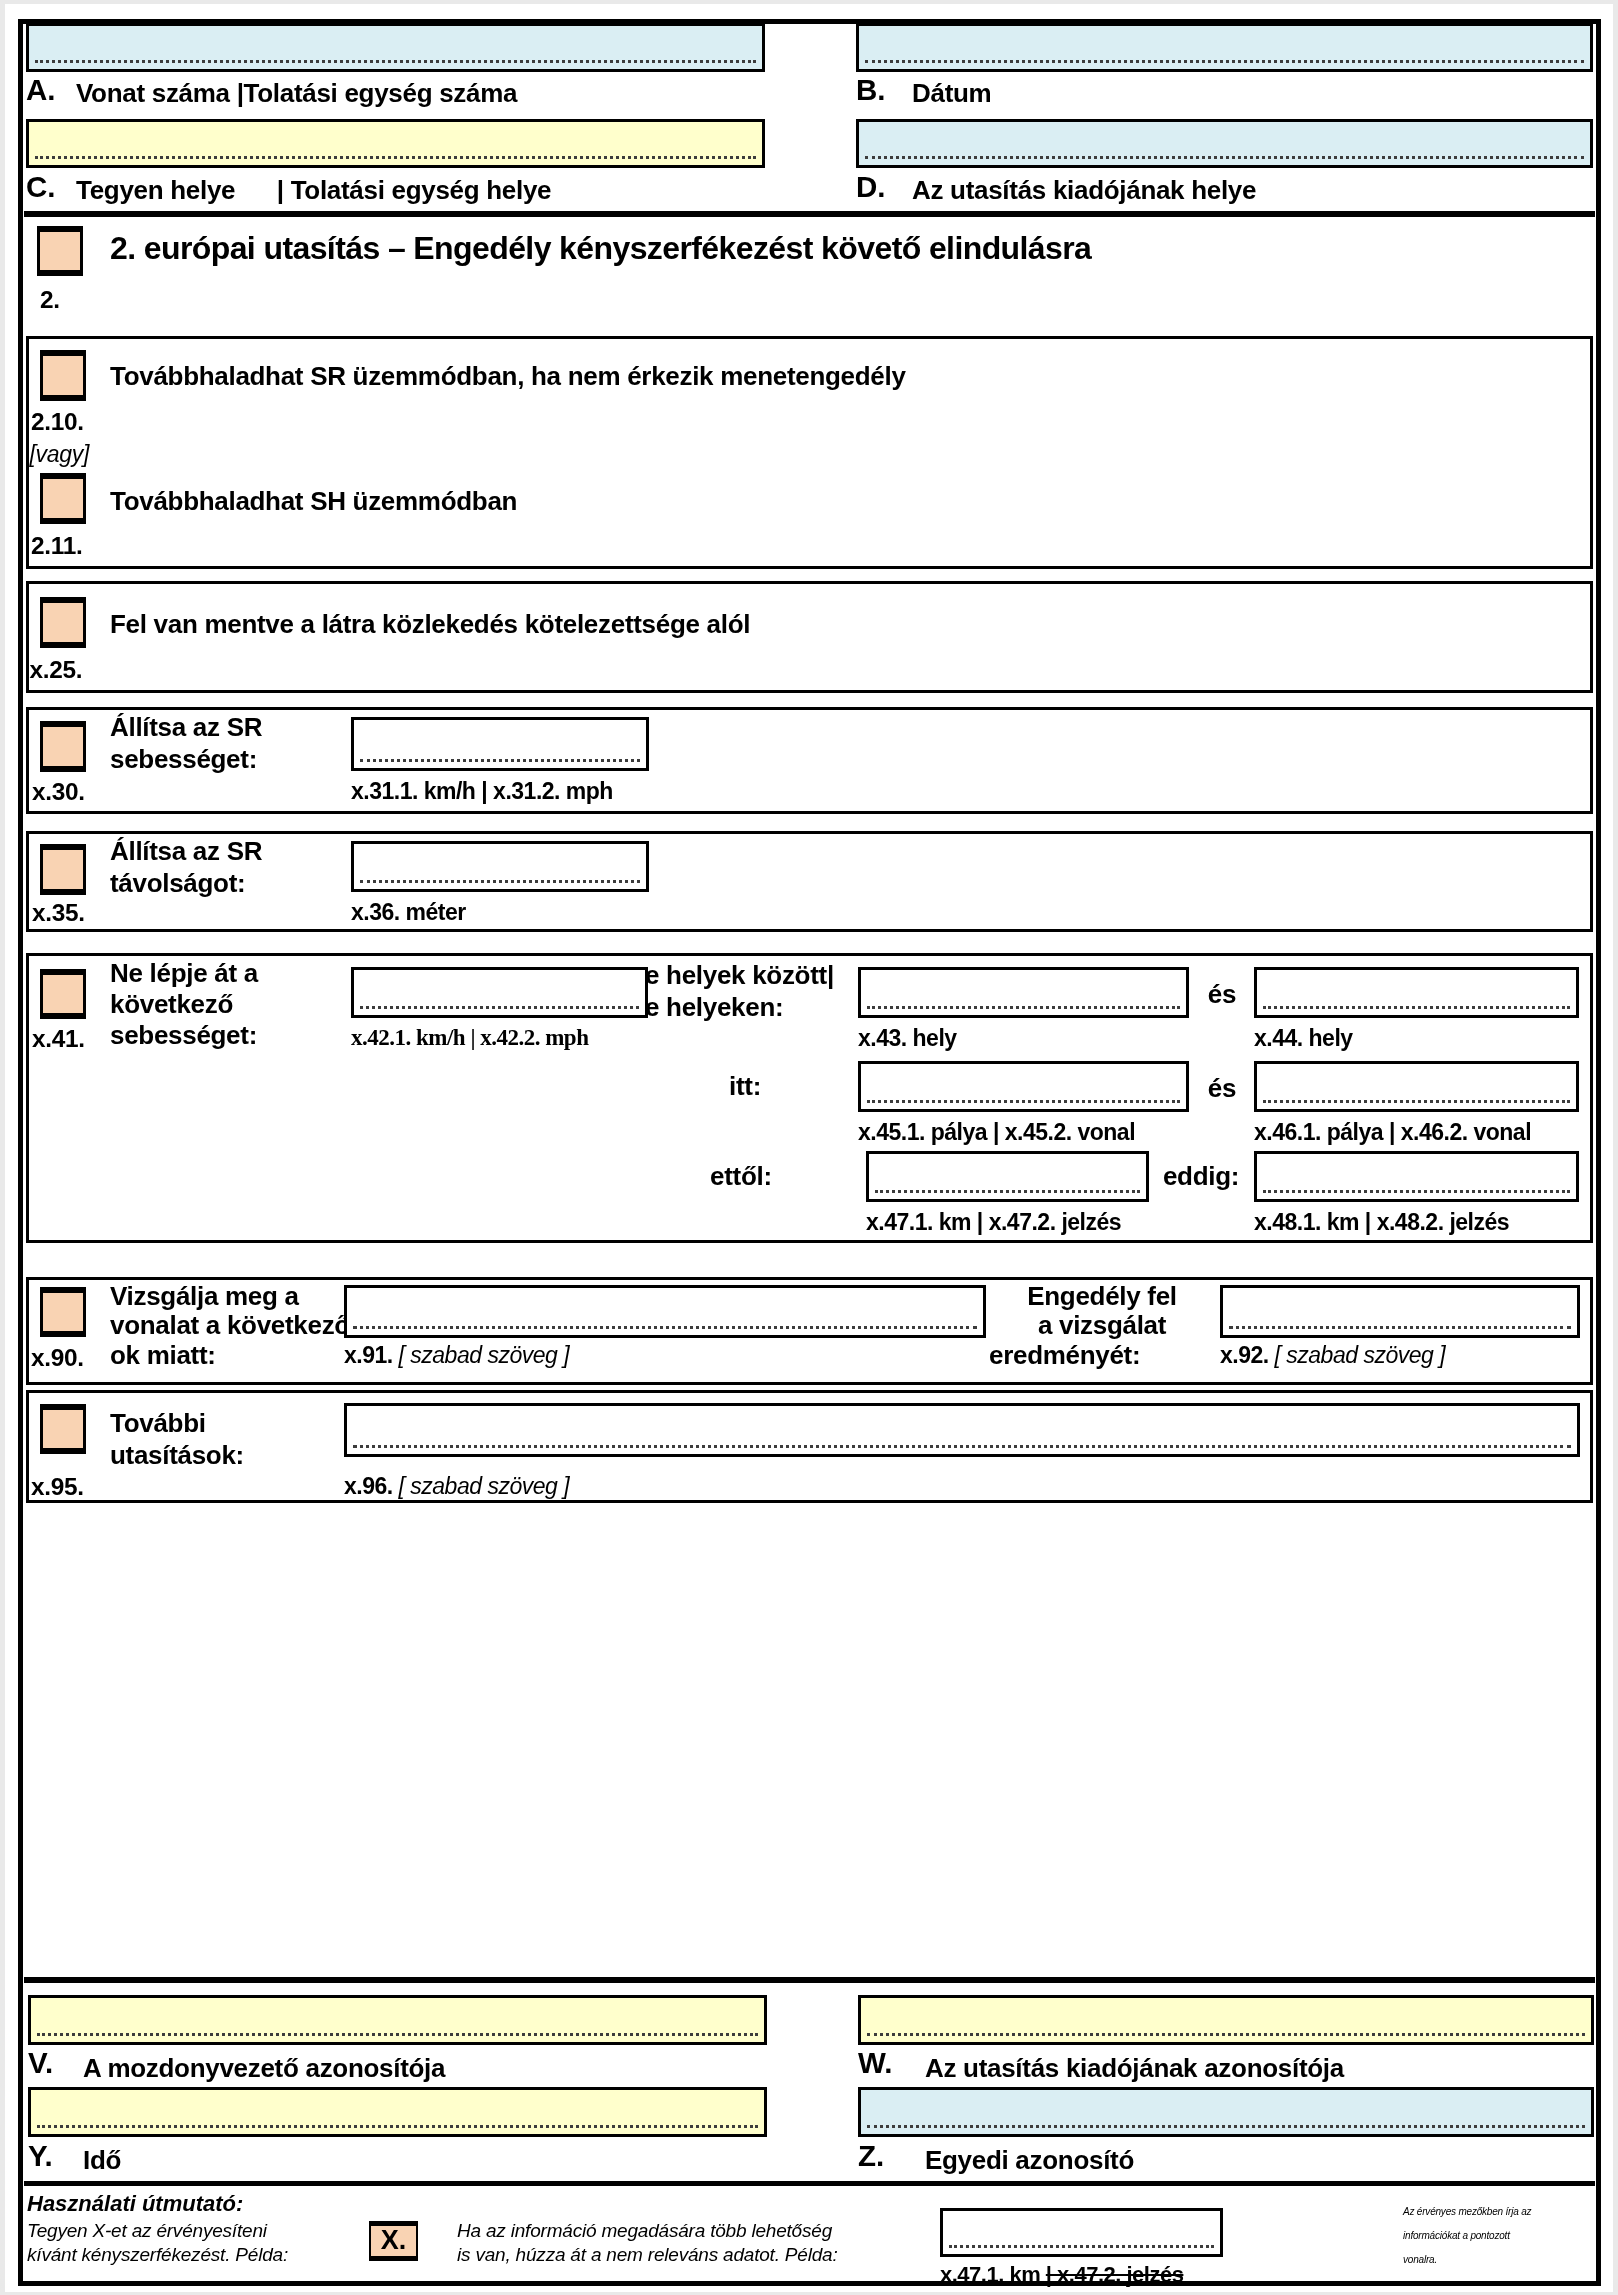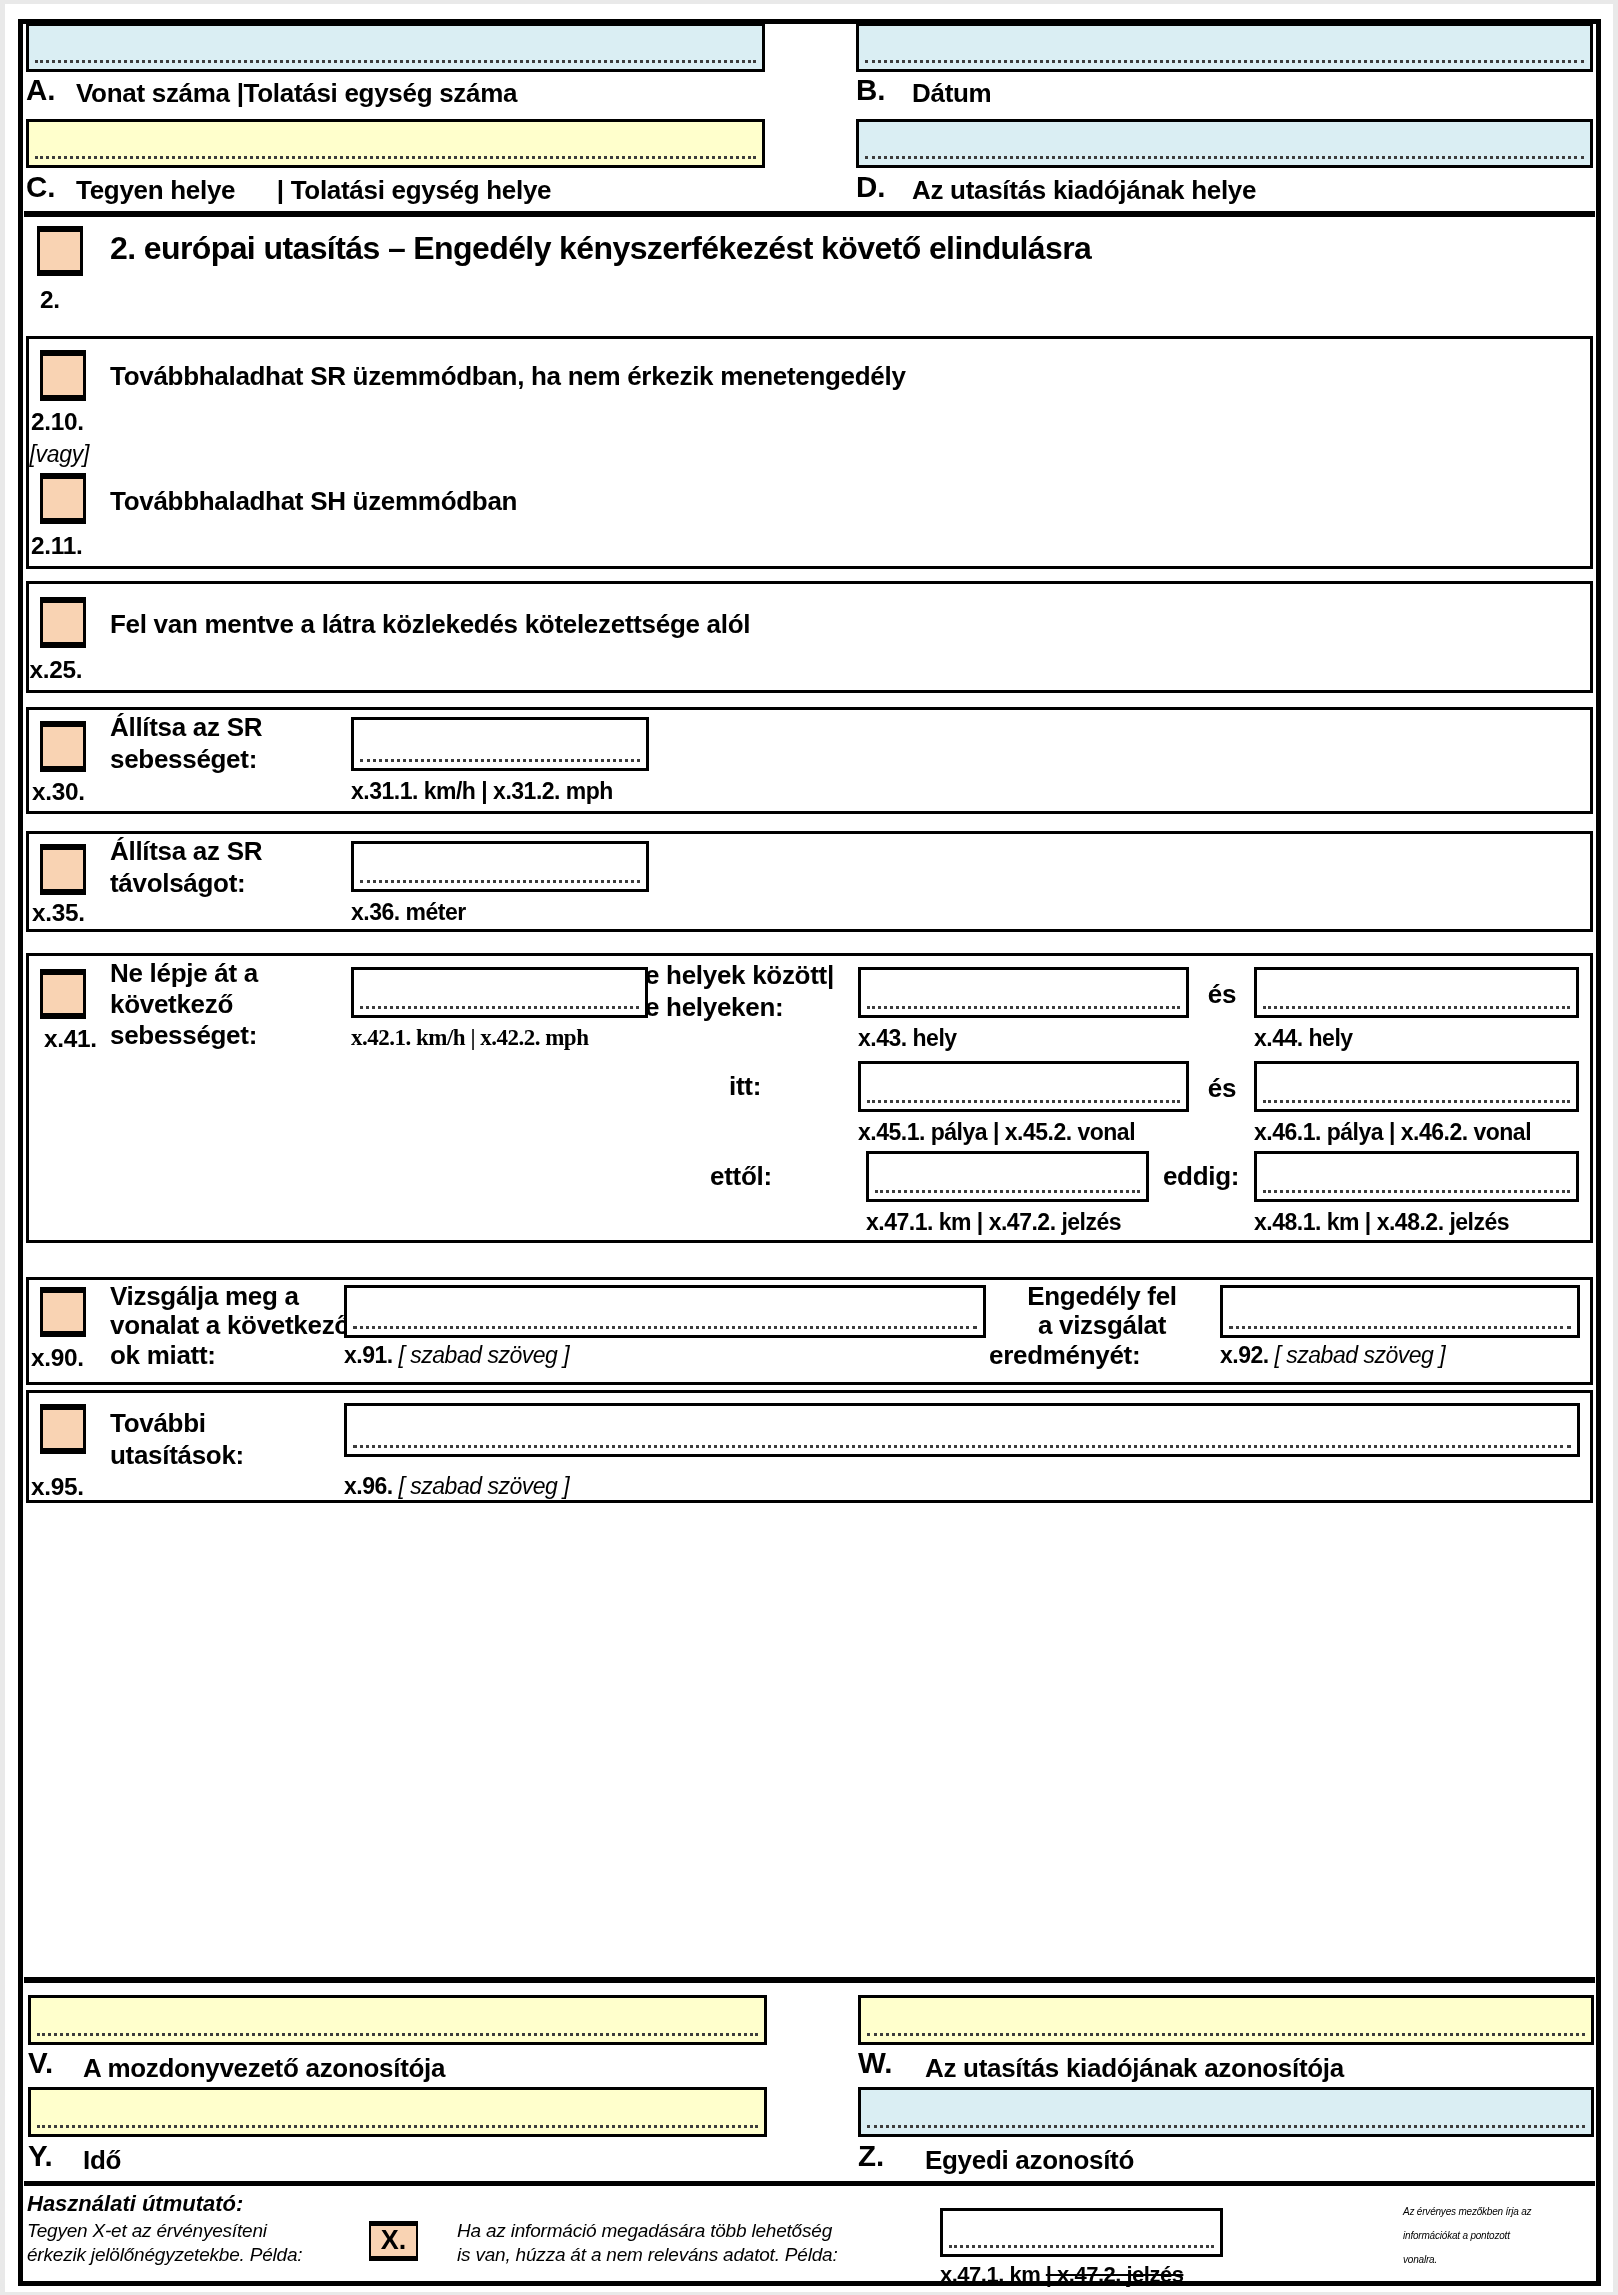"x.41." div.idlbl { margin-left: 12px -> none }
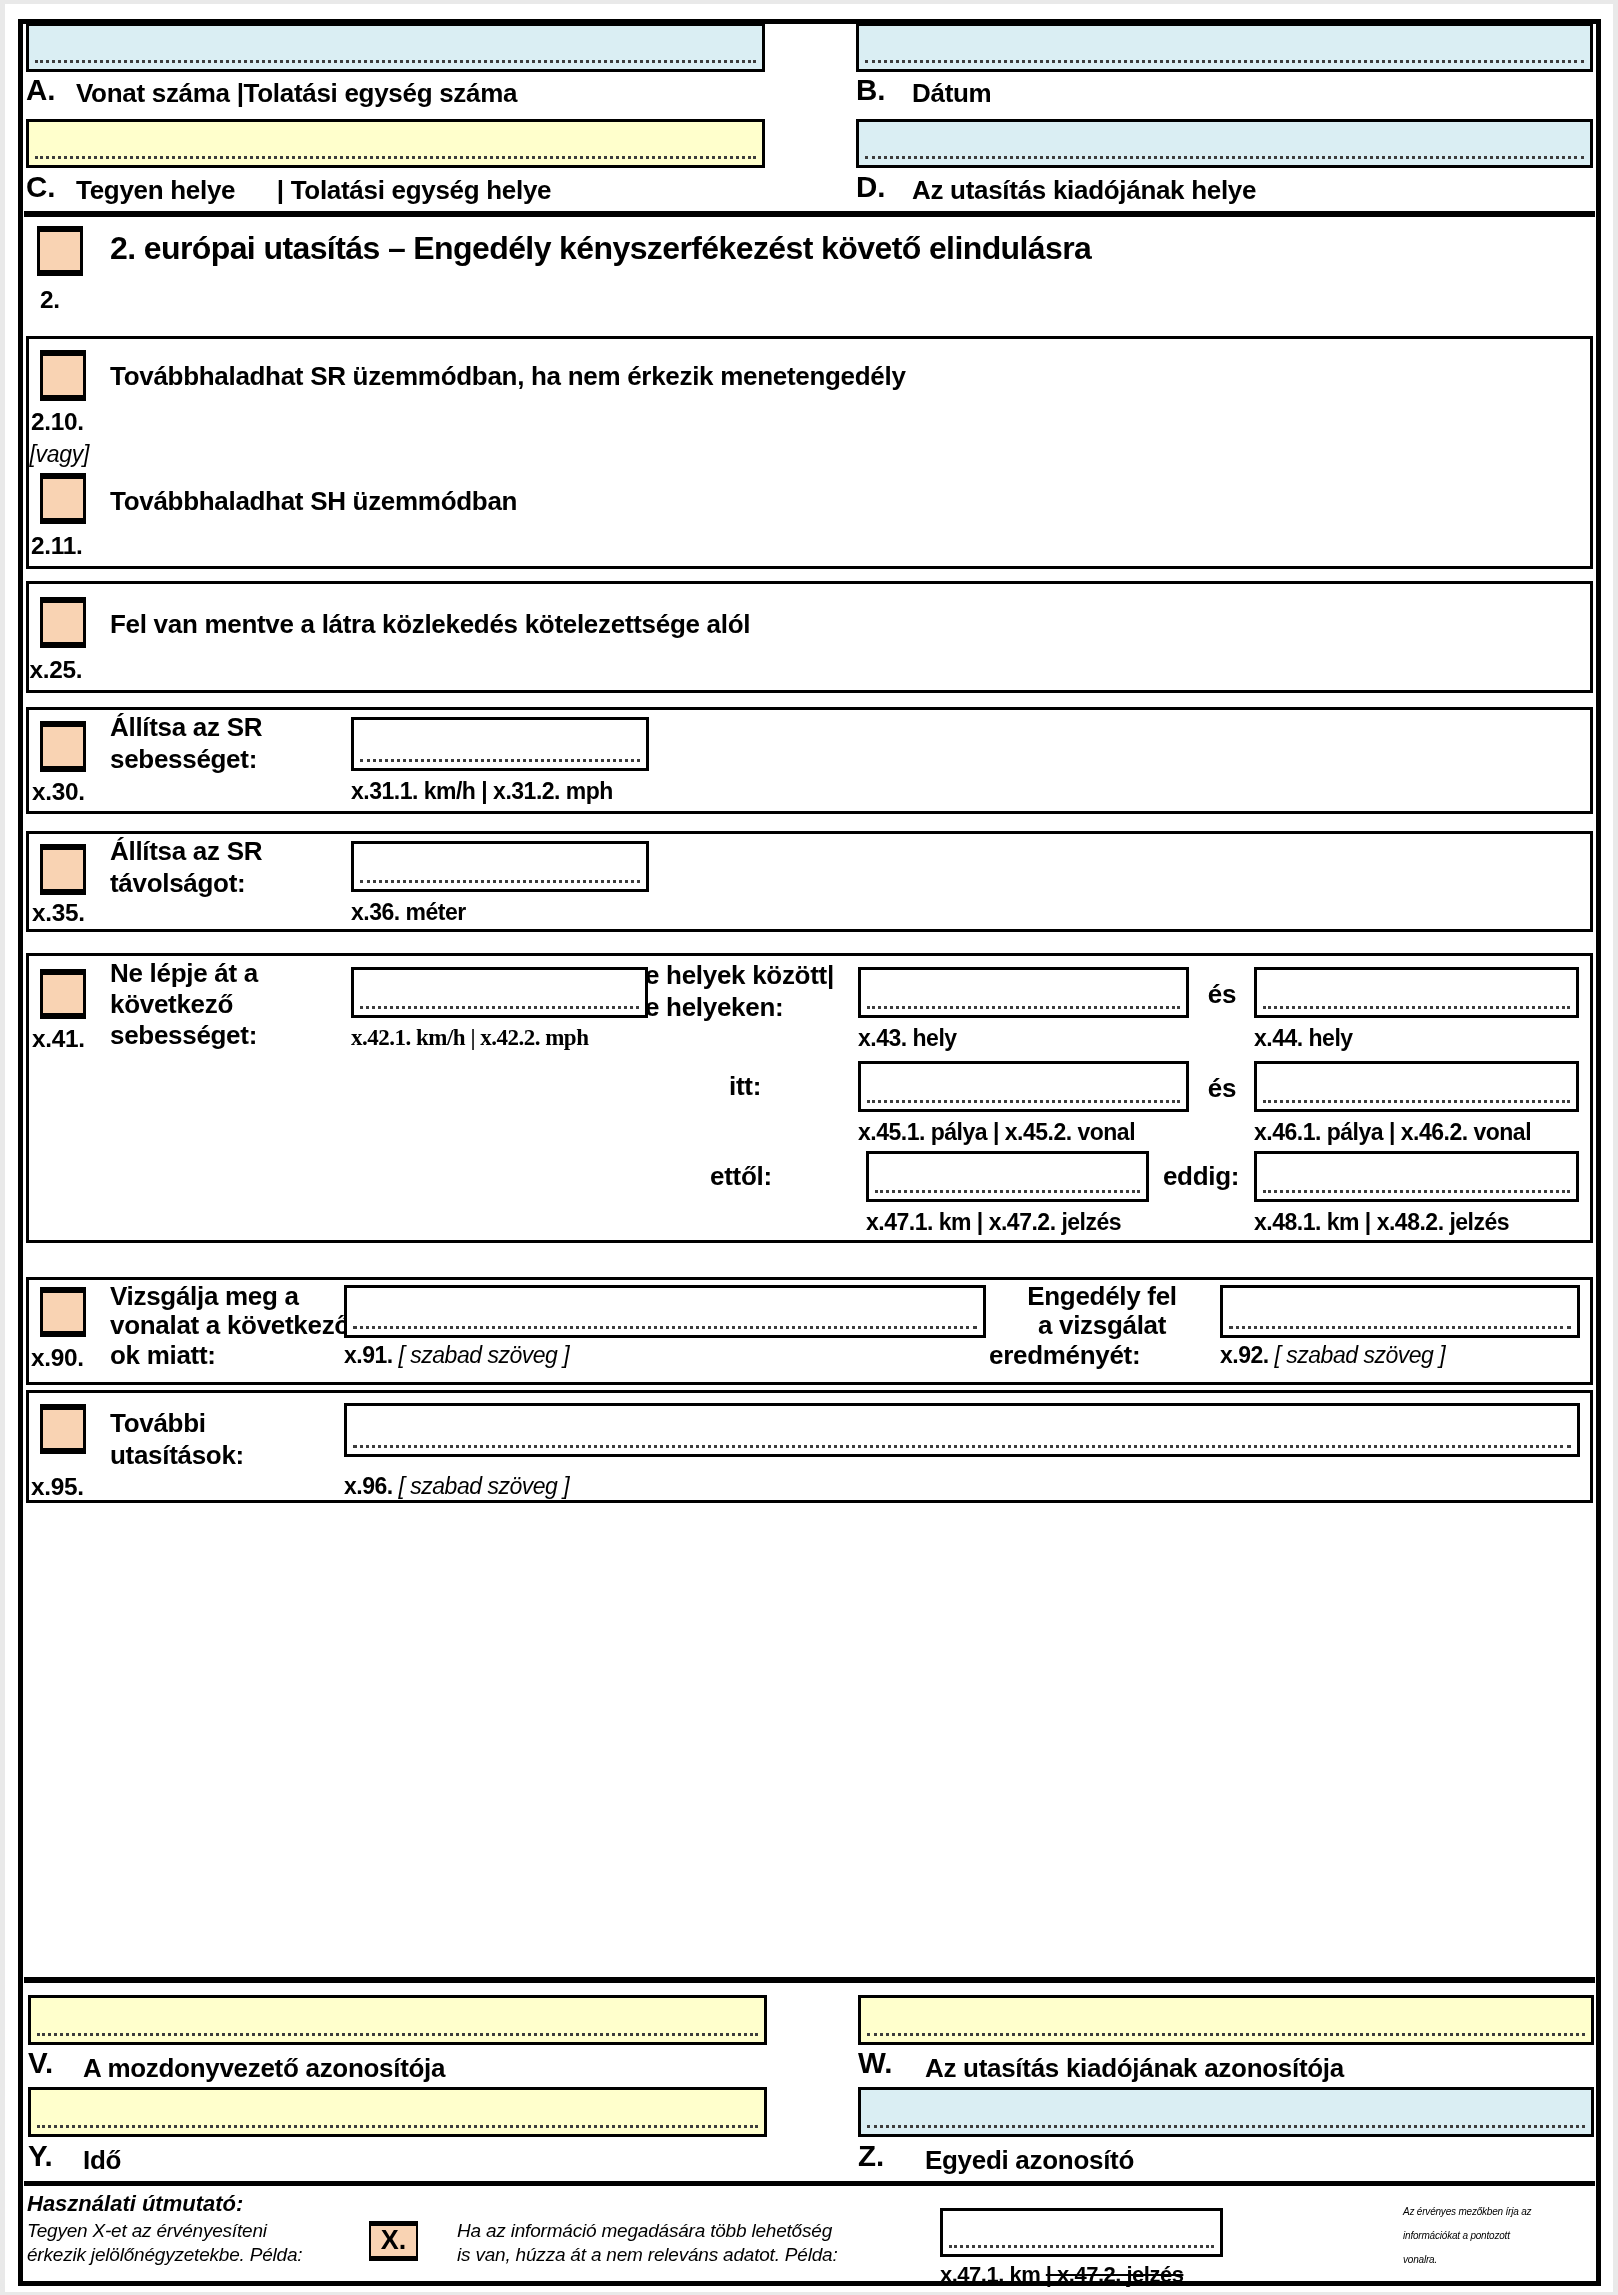"érkezik jelölőnégyzetekbe. Példa:" div.ftext { text: érkezik jelölőnégyzetekbe -> kívánt kényszerfékezést }
